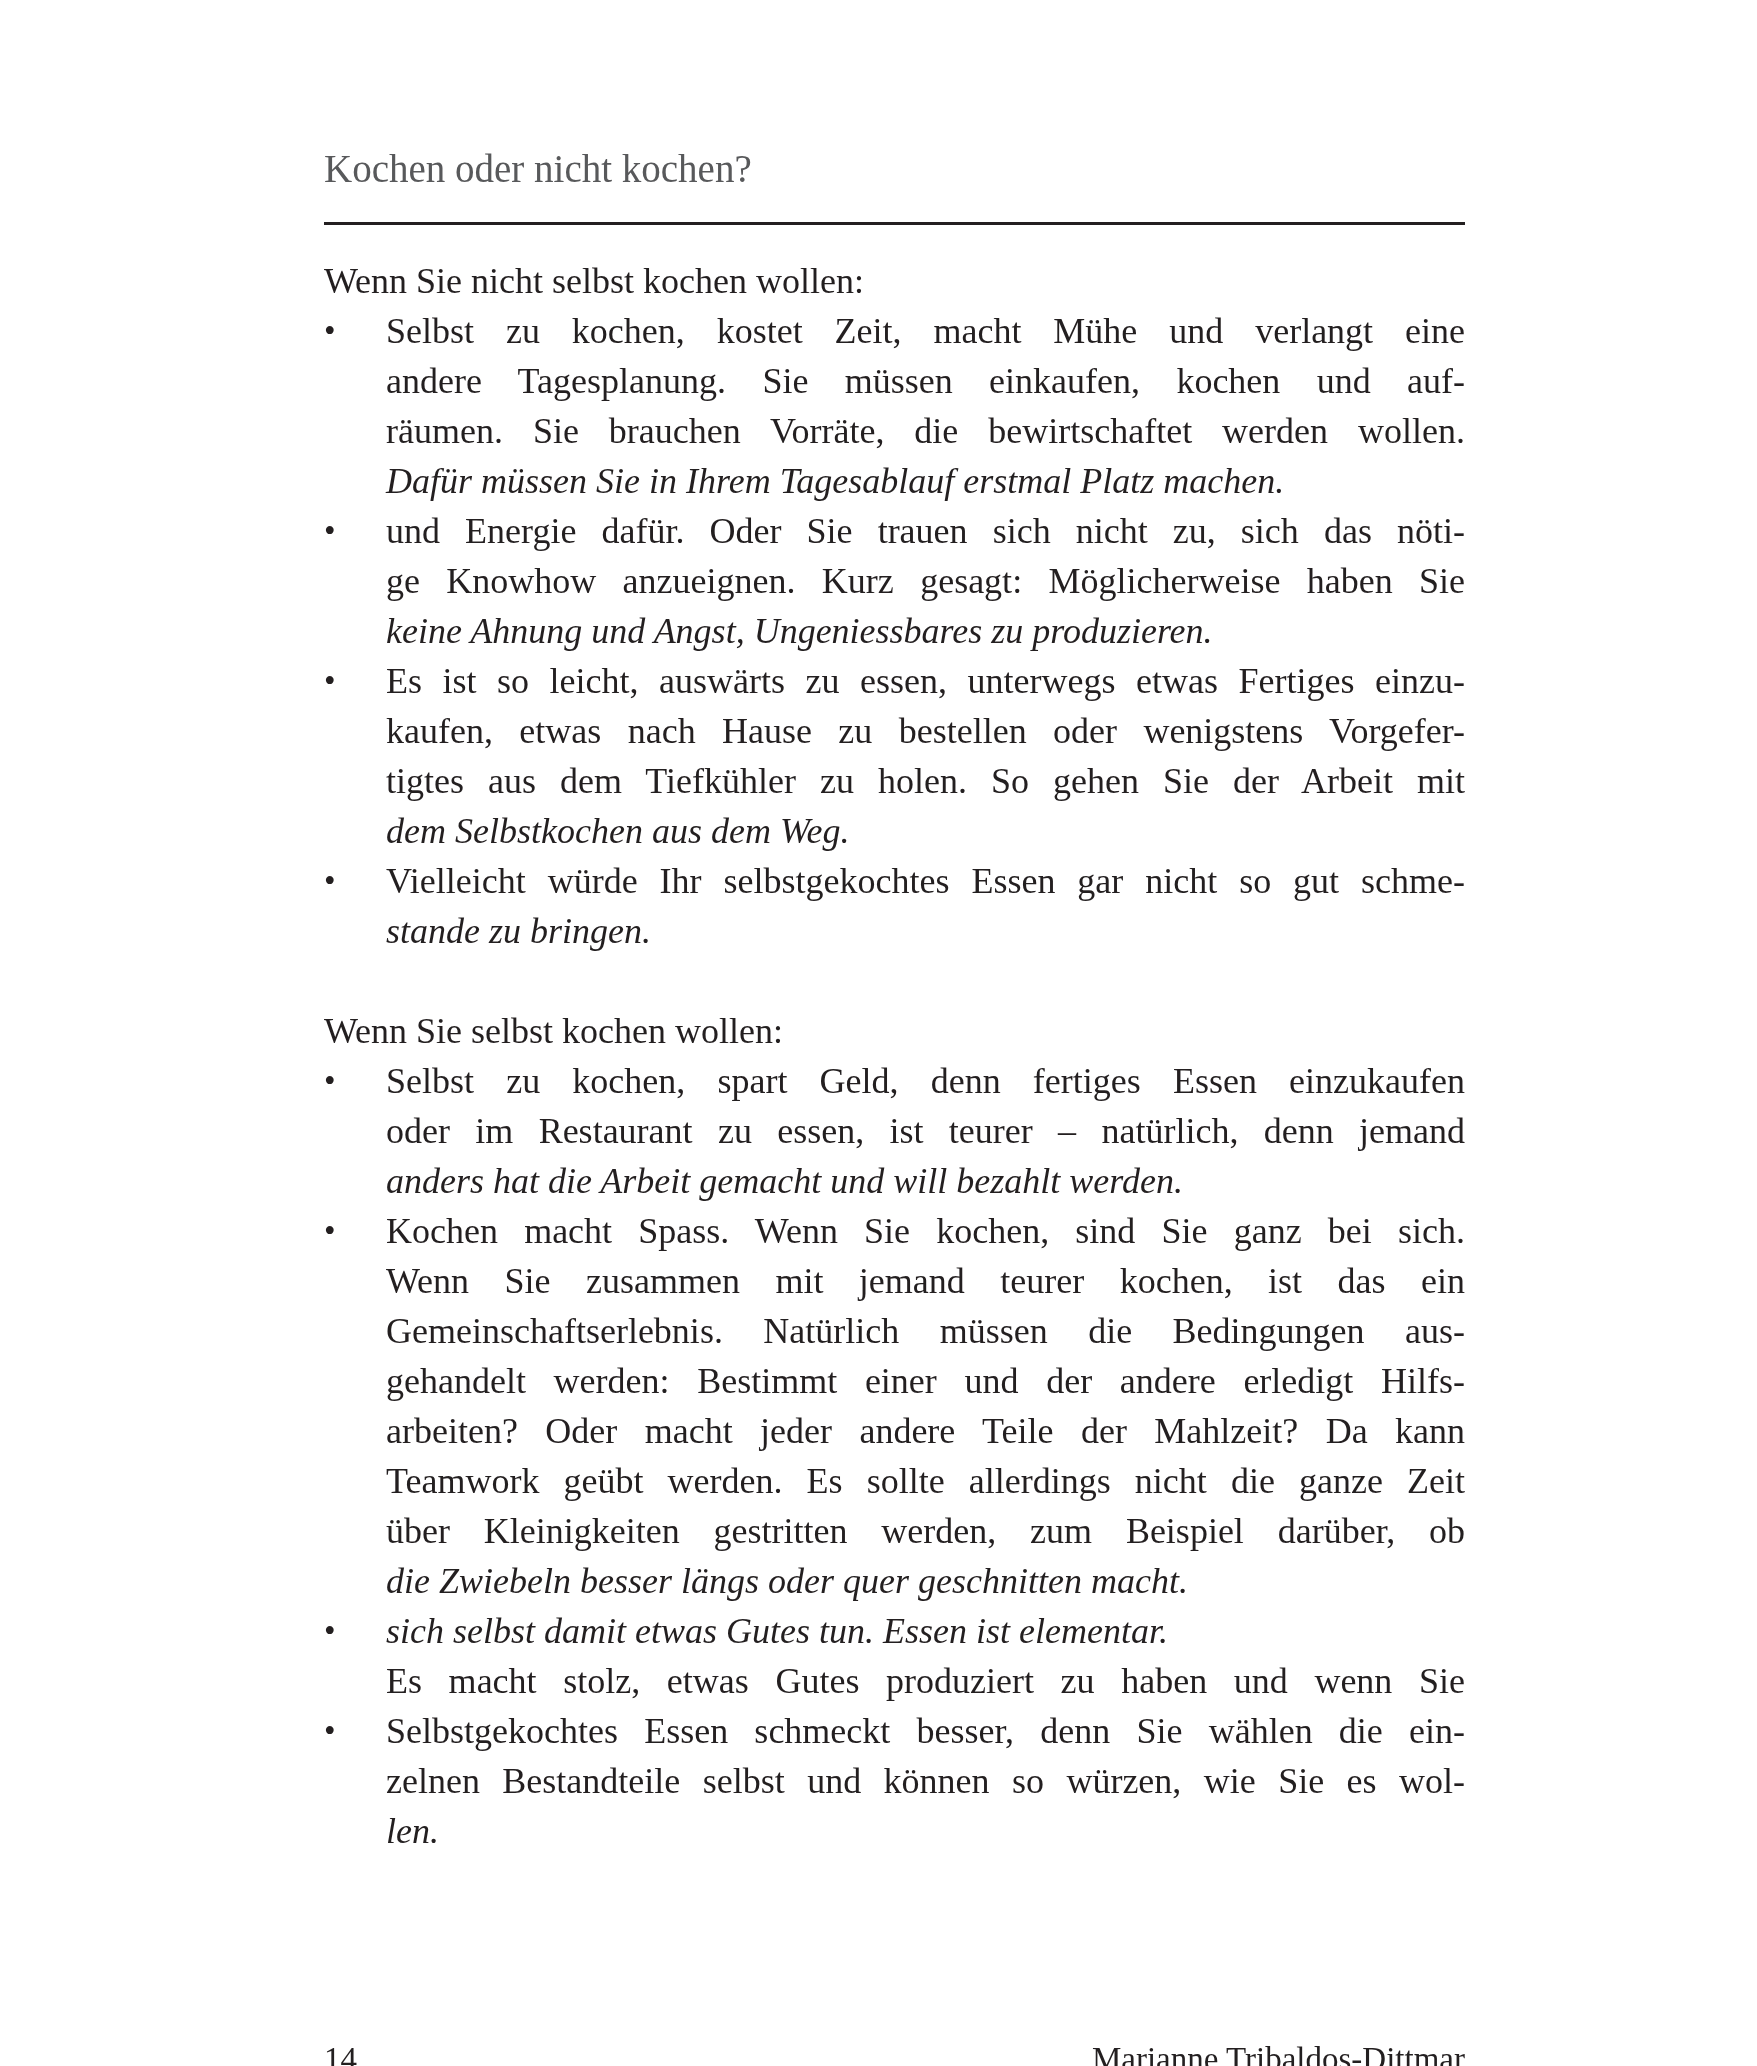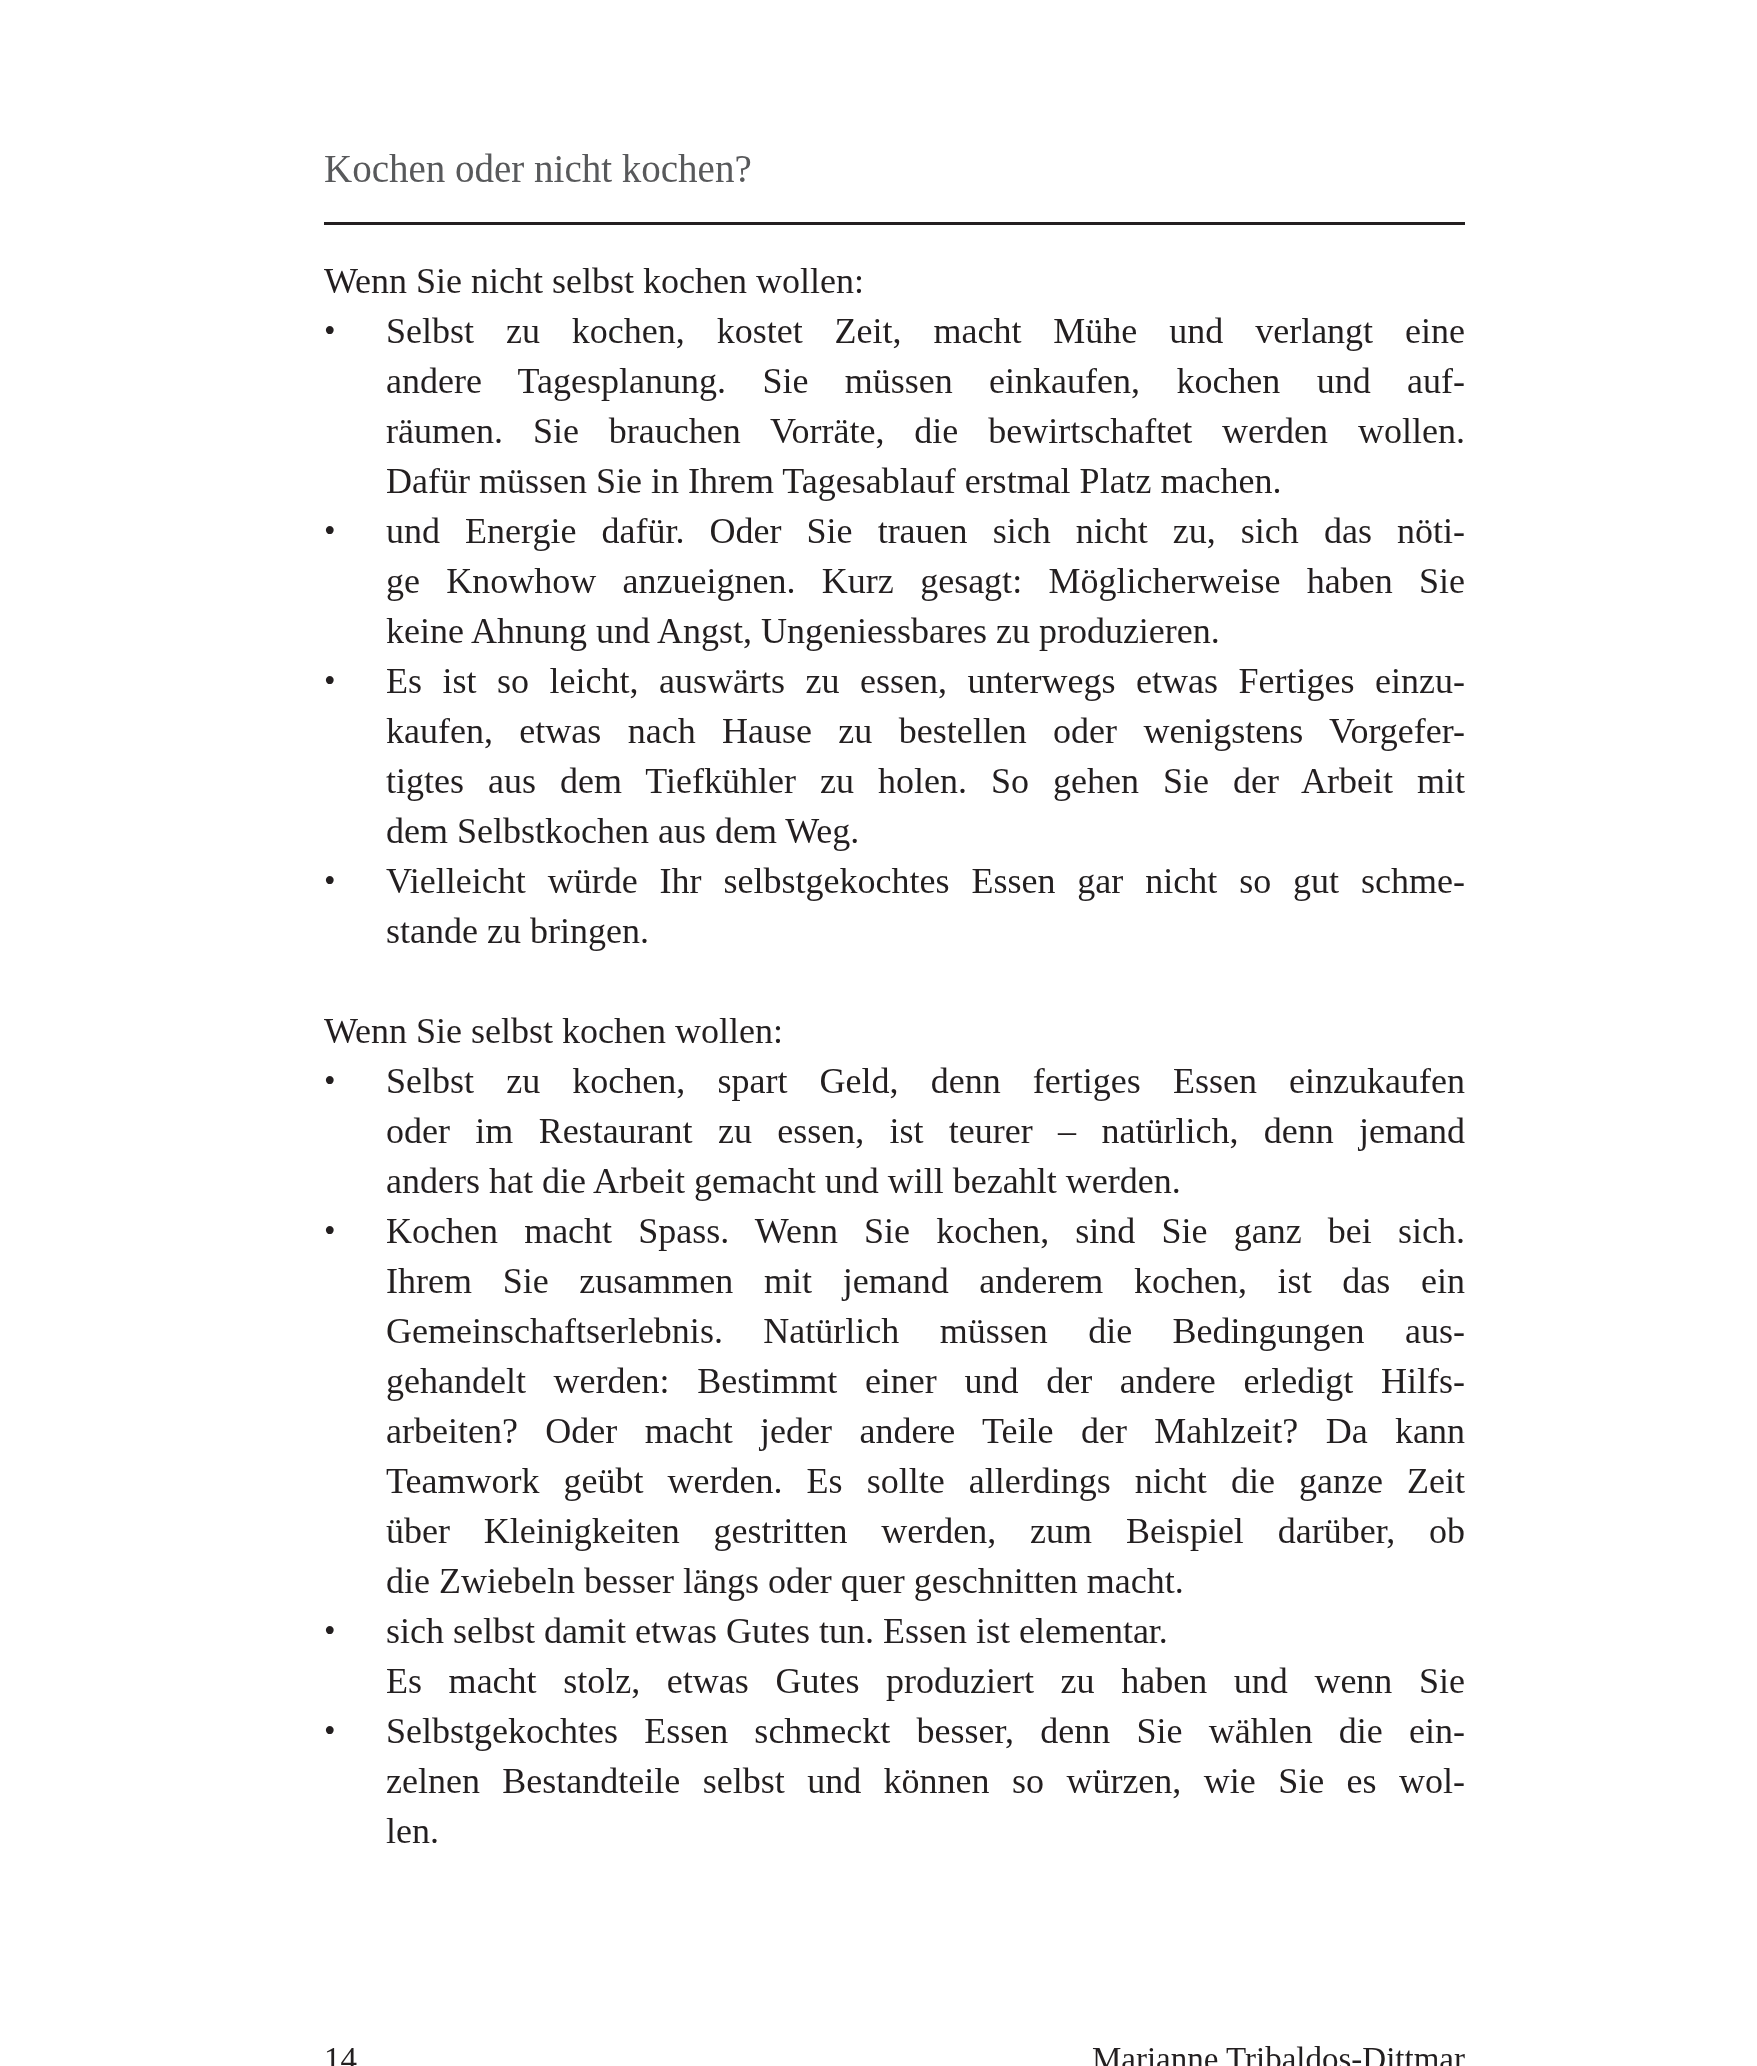"Dafür müssen Sie in Ihrem" .line.last { font-style: none -> italic }
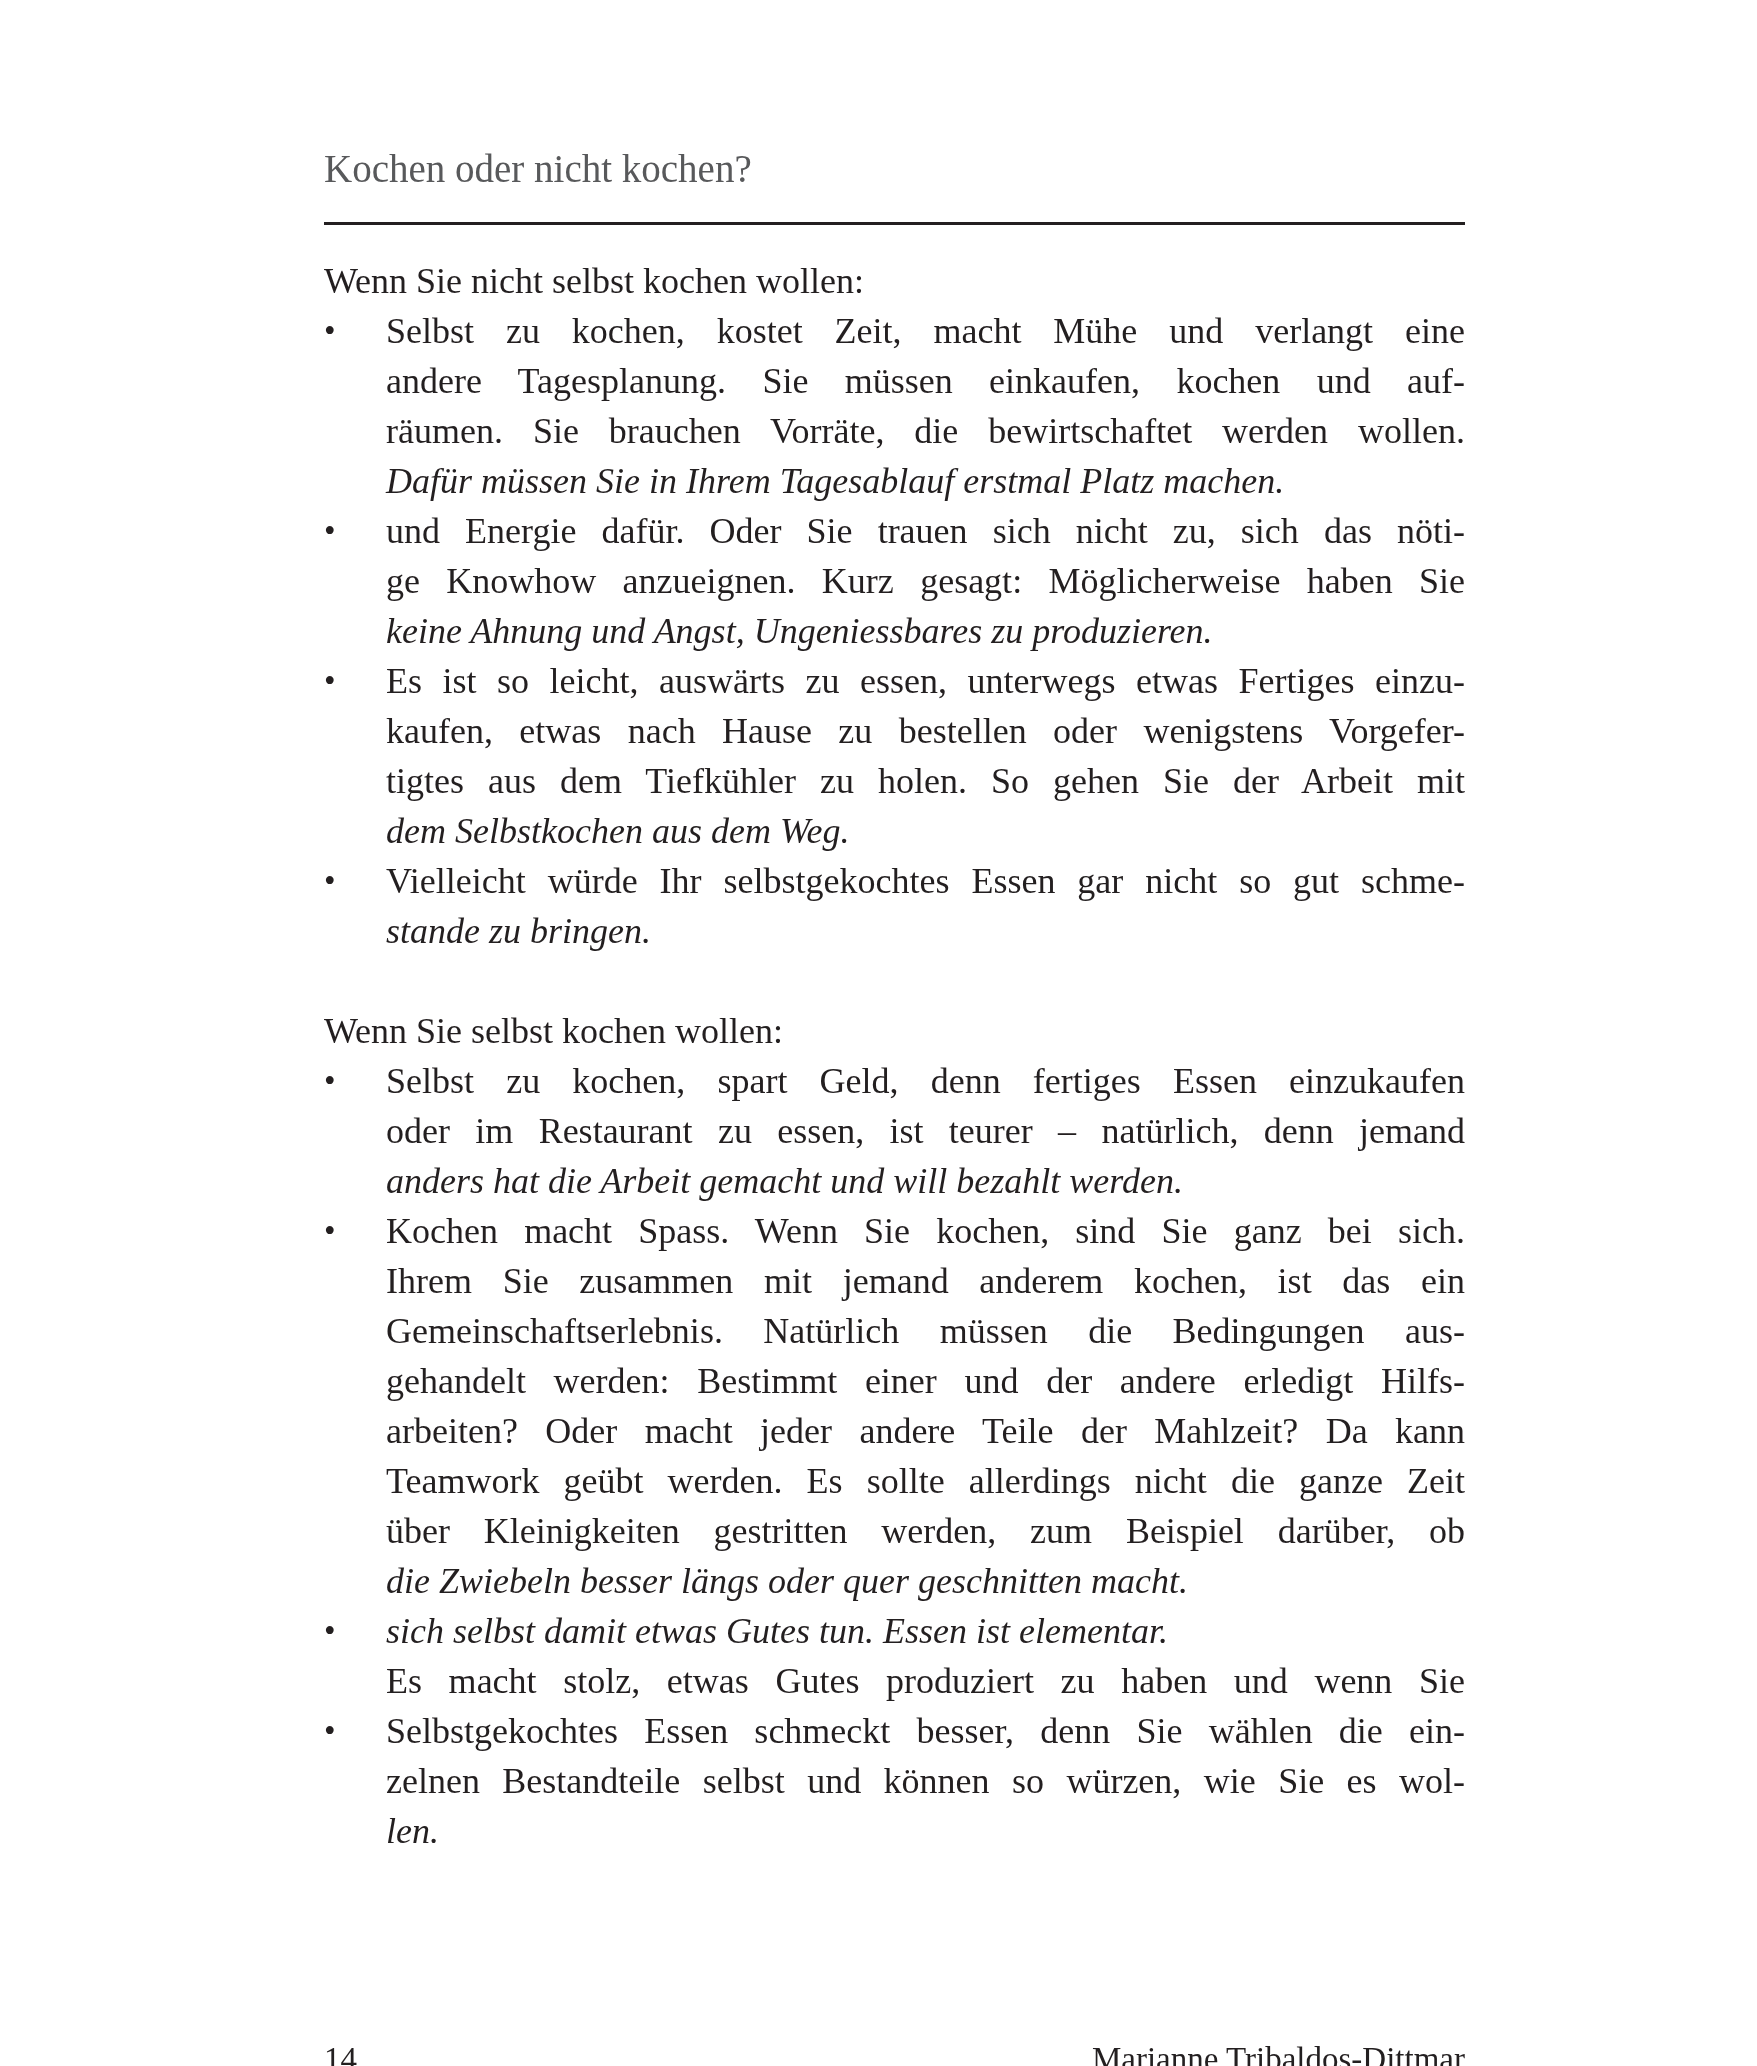"Ihrem Sie zusammen mit jemand" span.line { text: Ihrem Sie zusammen mit jemand anderem -> Wenn Sie zusammen mit jemand teurer }
